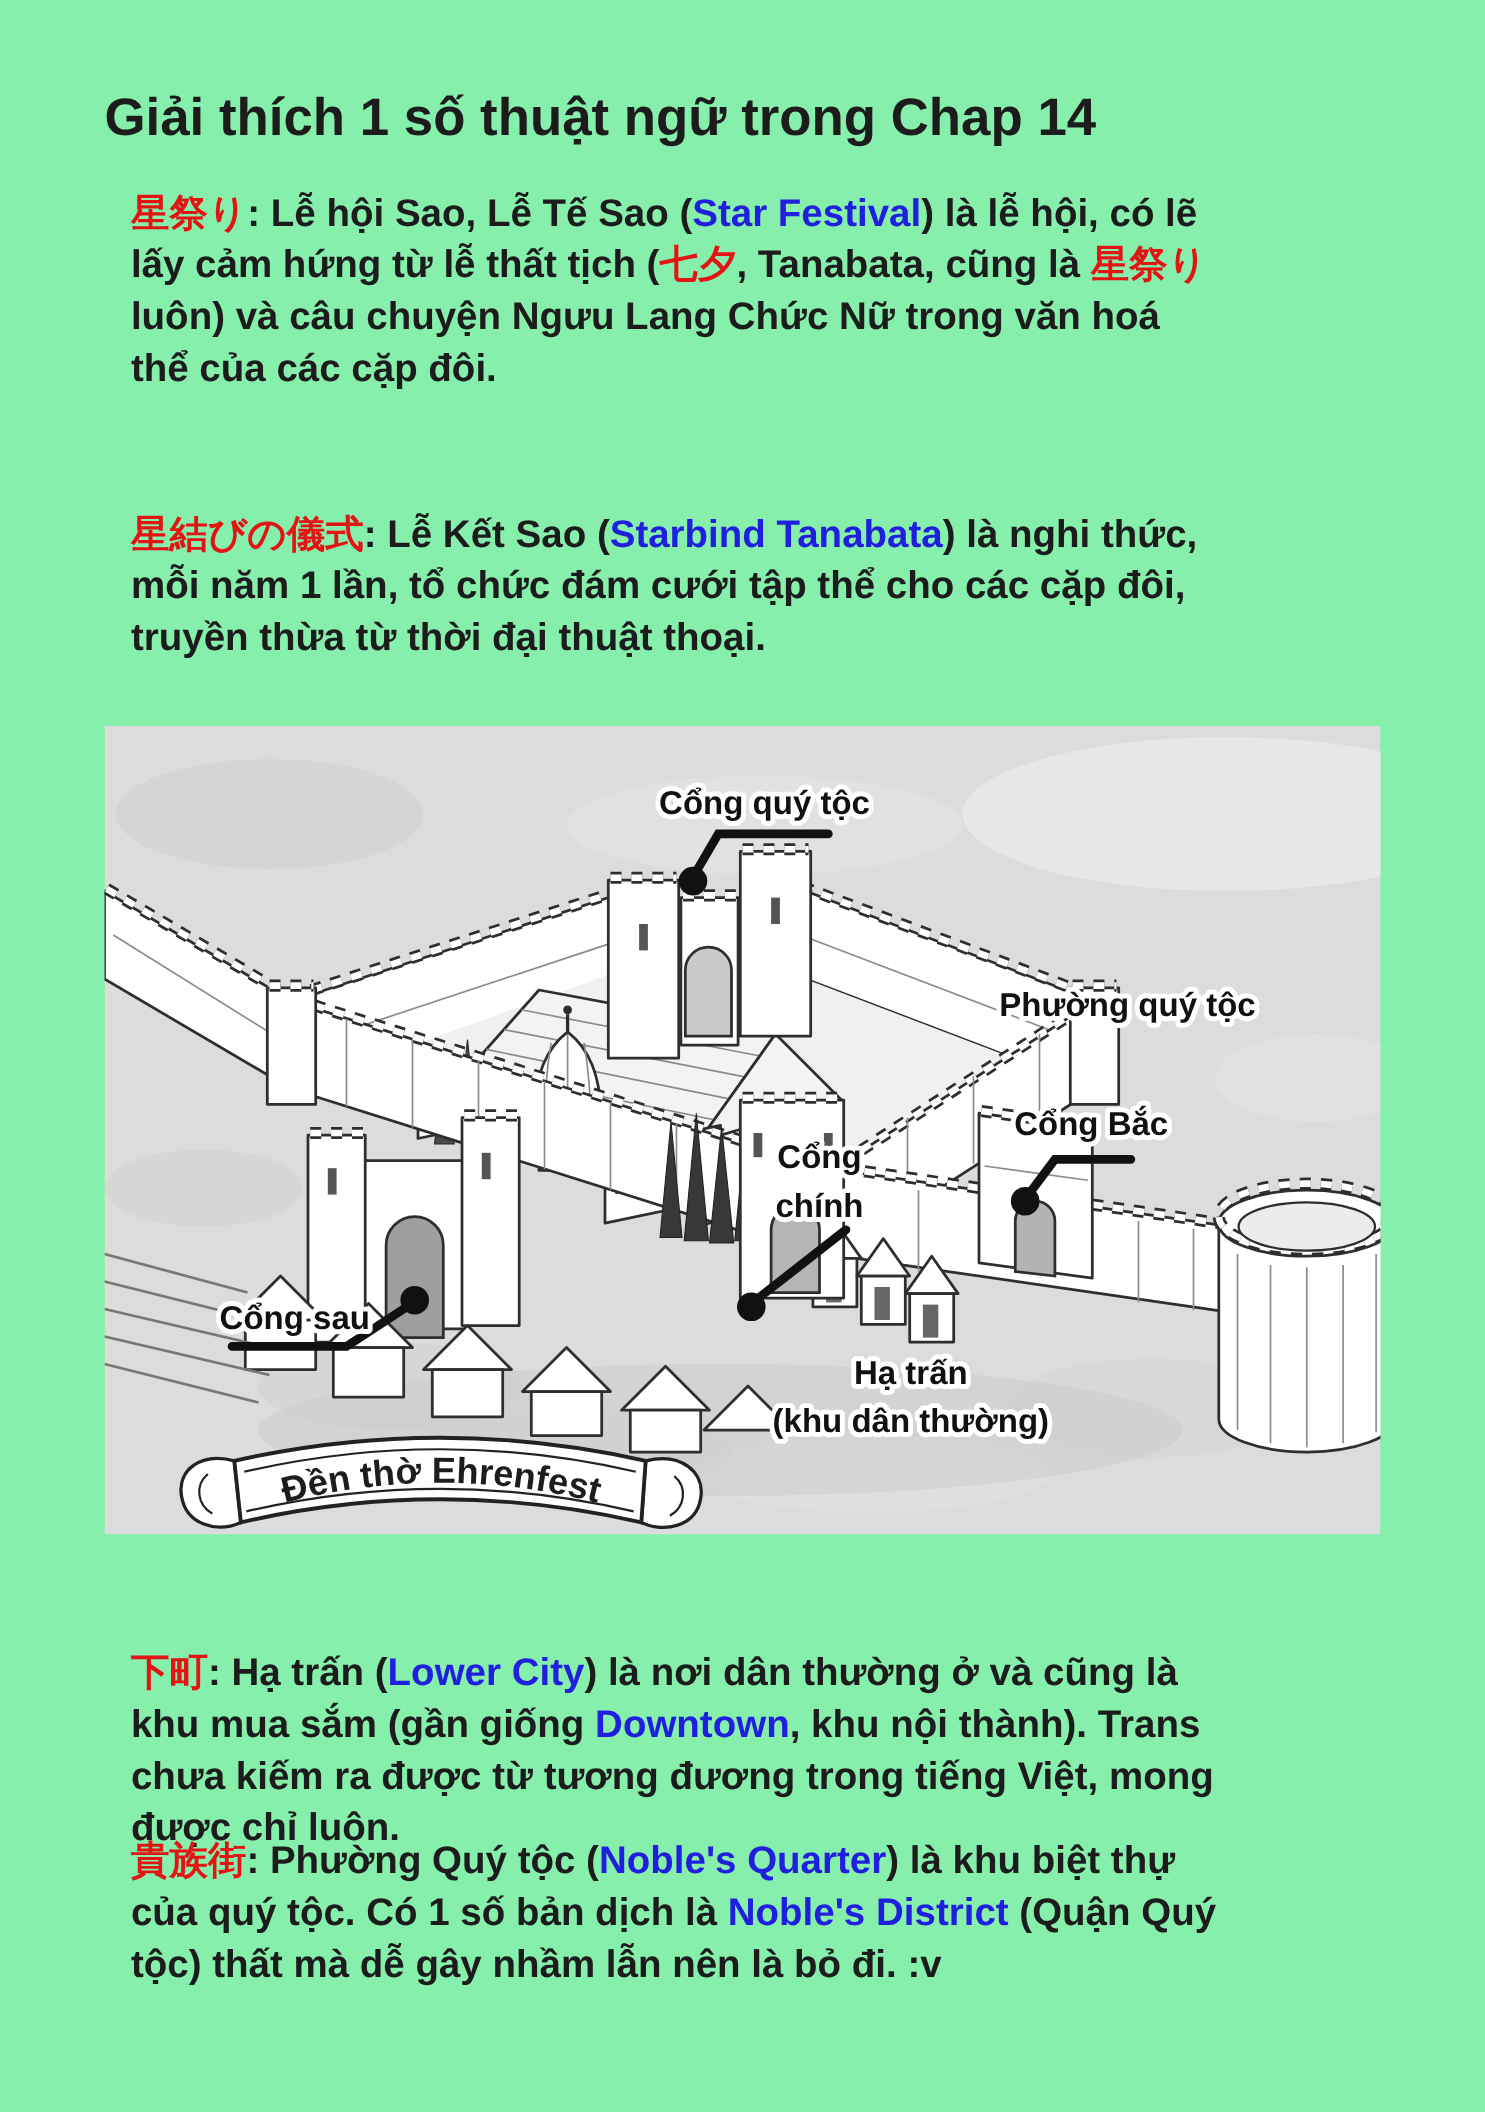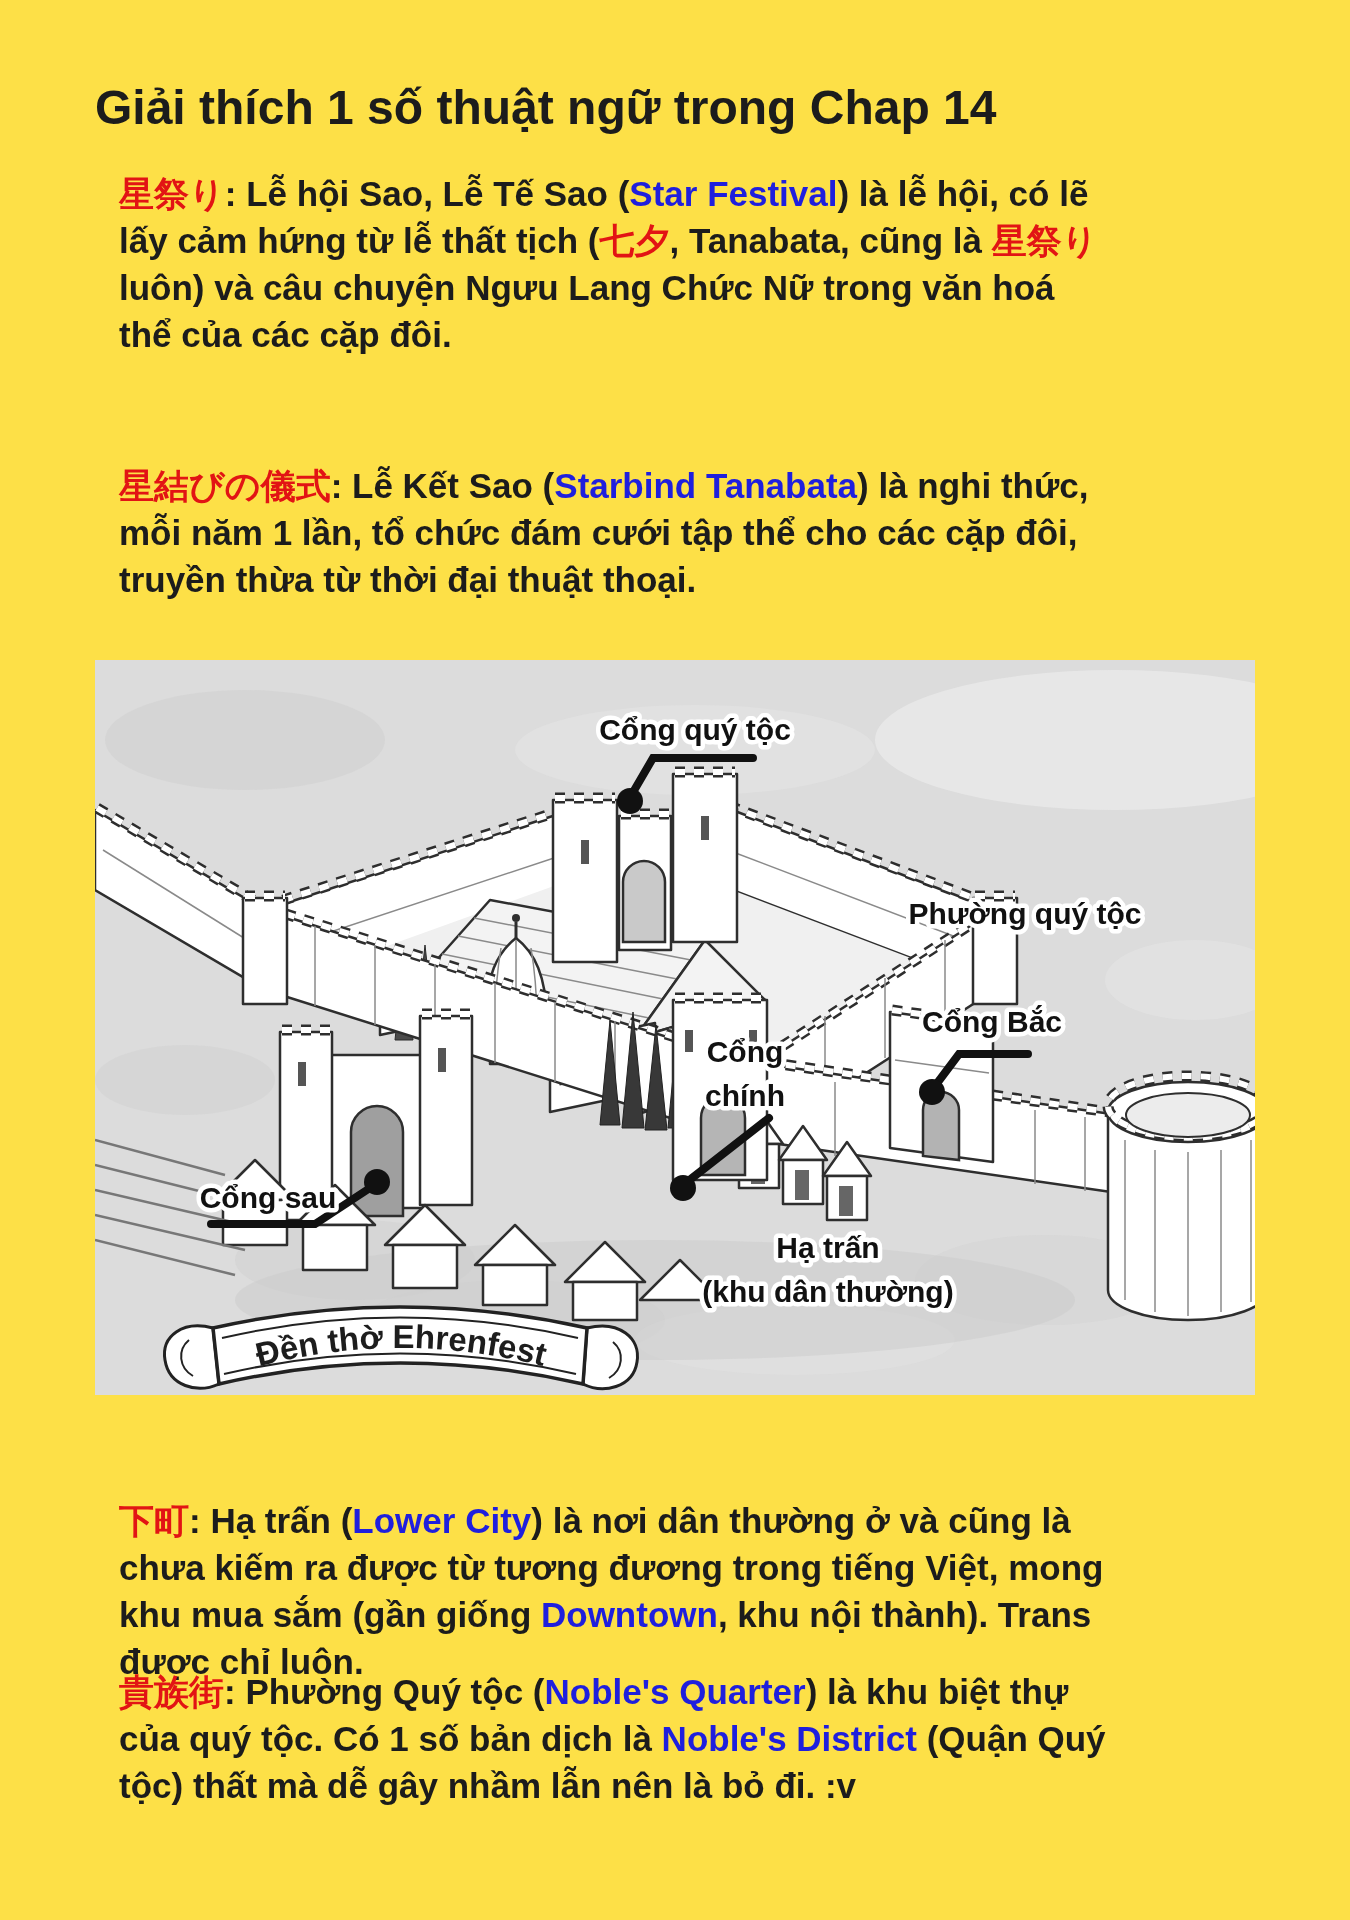"Giải thích 1 số thuật" .page { background: #fde047 -> #86efac }
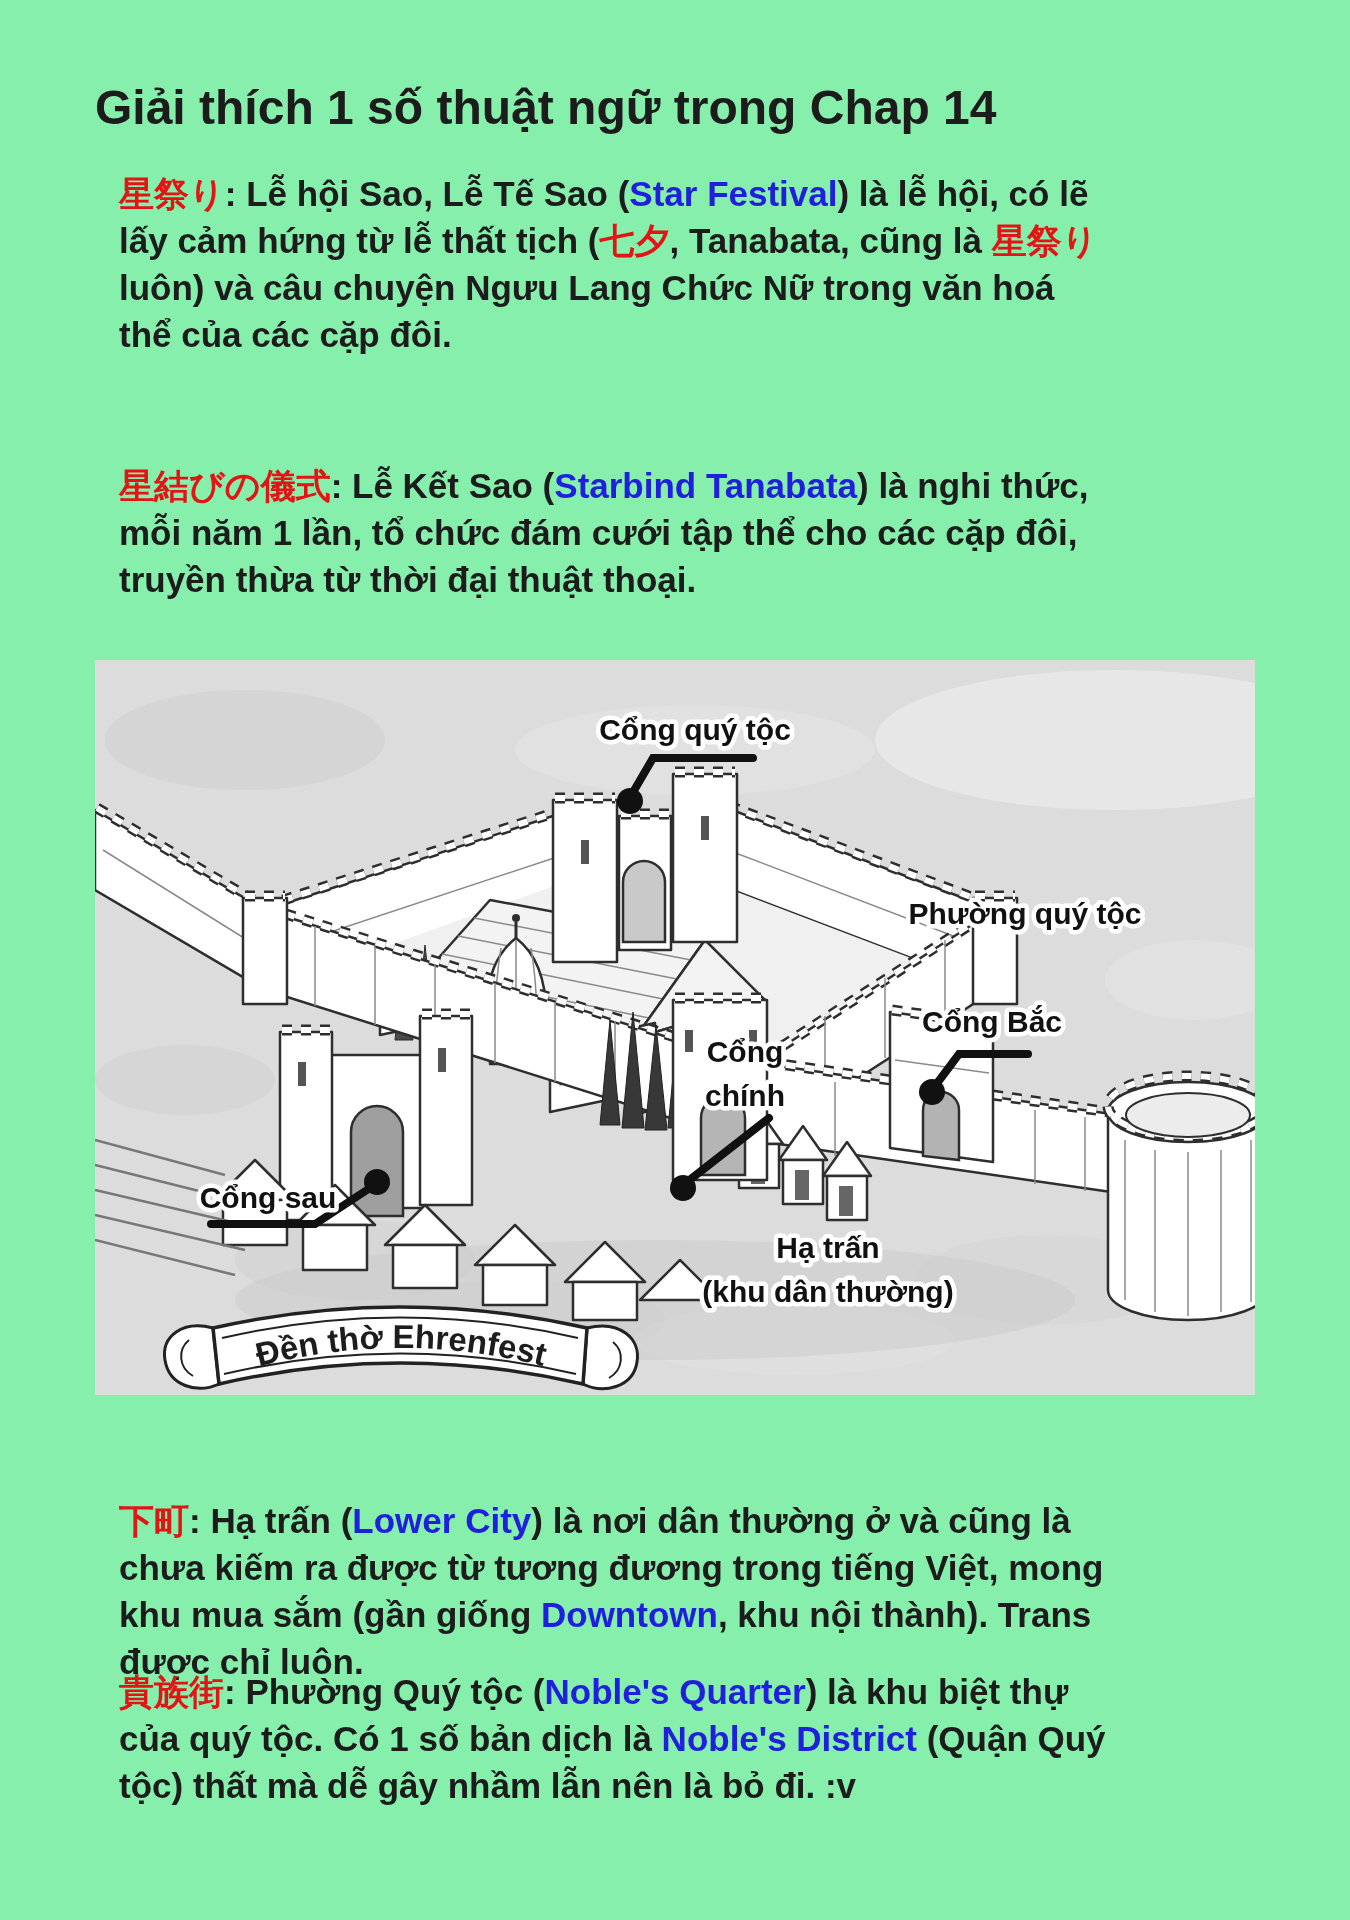"chưa kiếm ra được từ" div.tline { order: before "khu mua sắm (gần giống" -> after "khu mua sắm (gần giống" }
